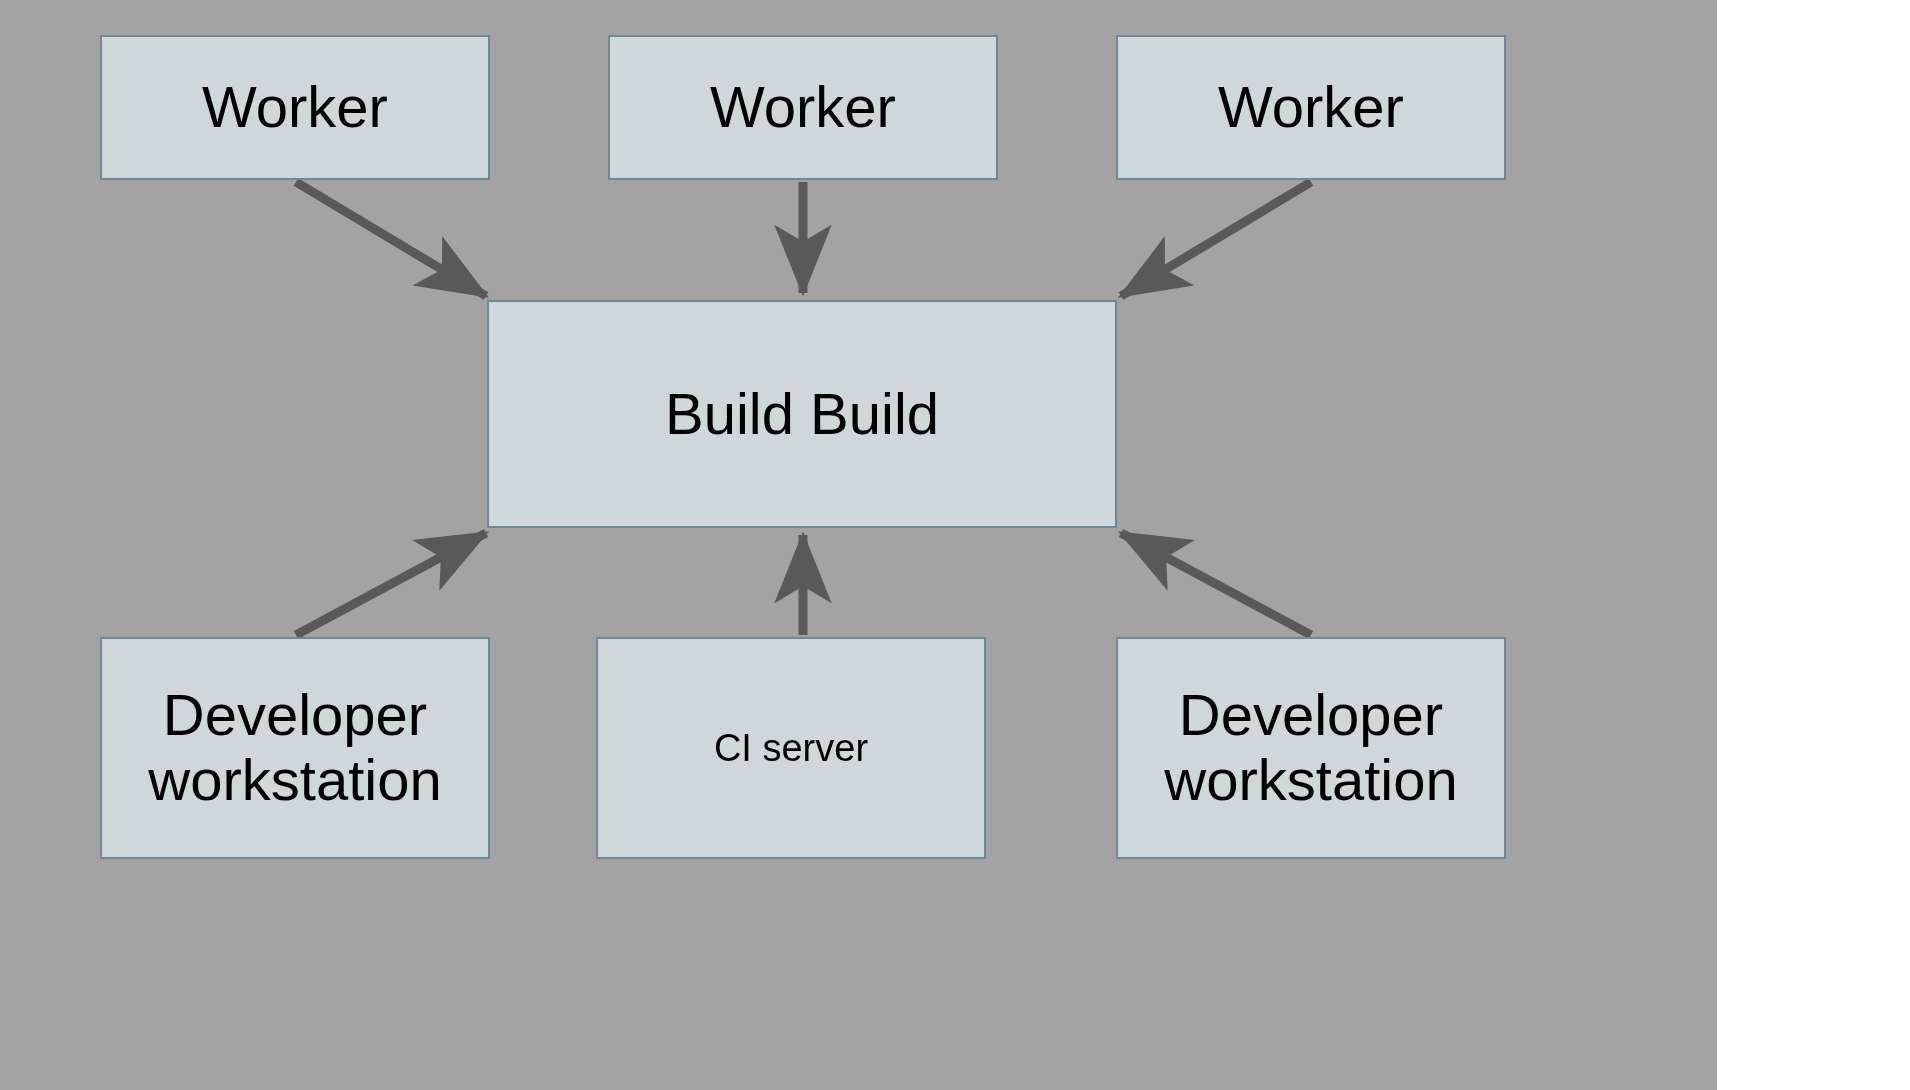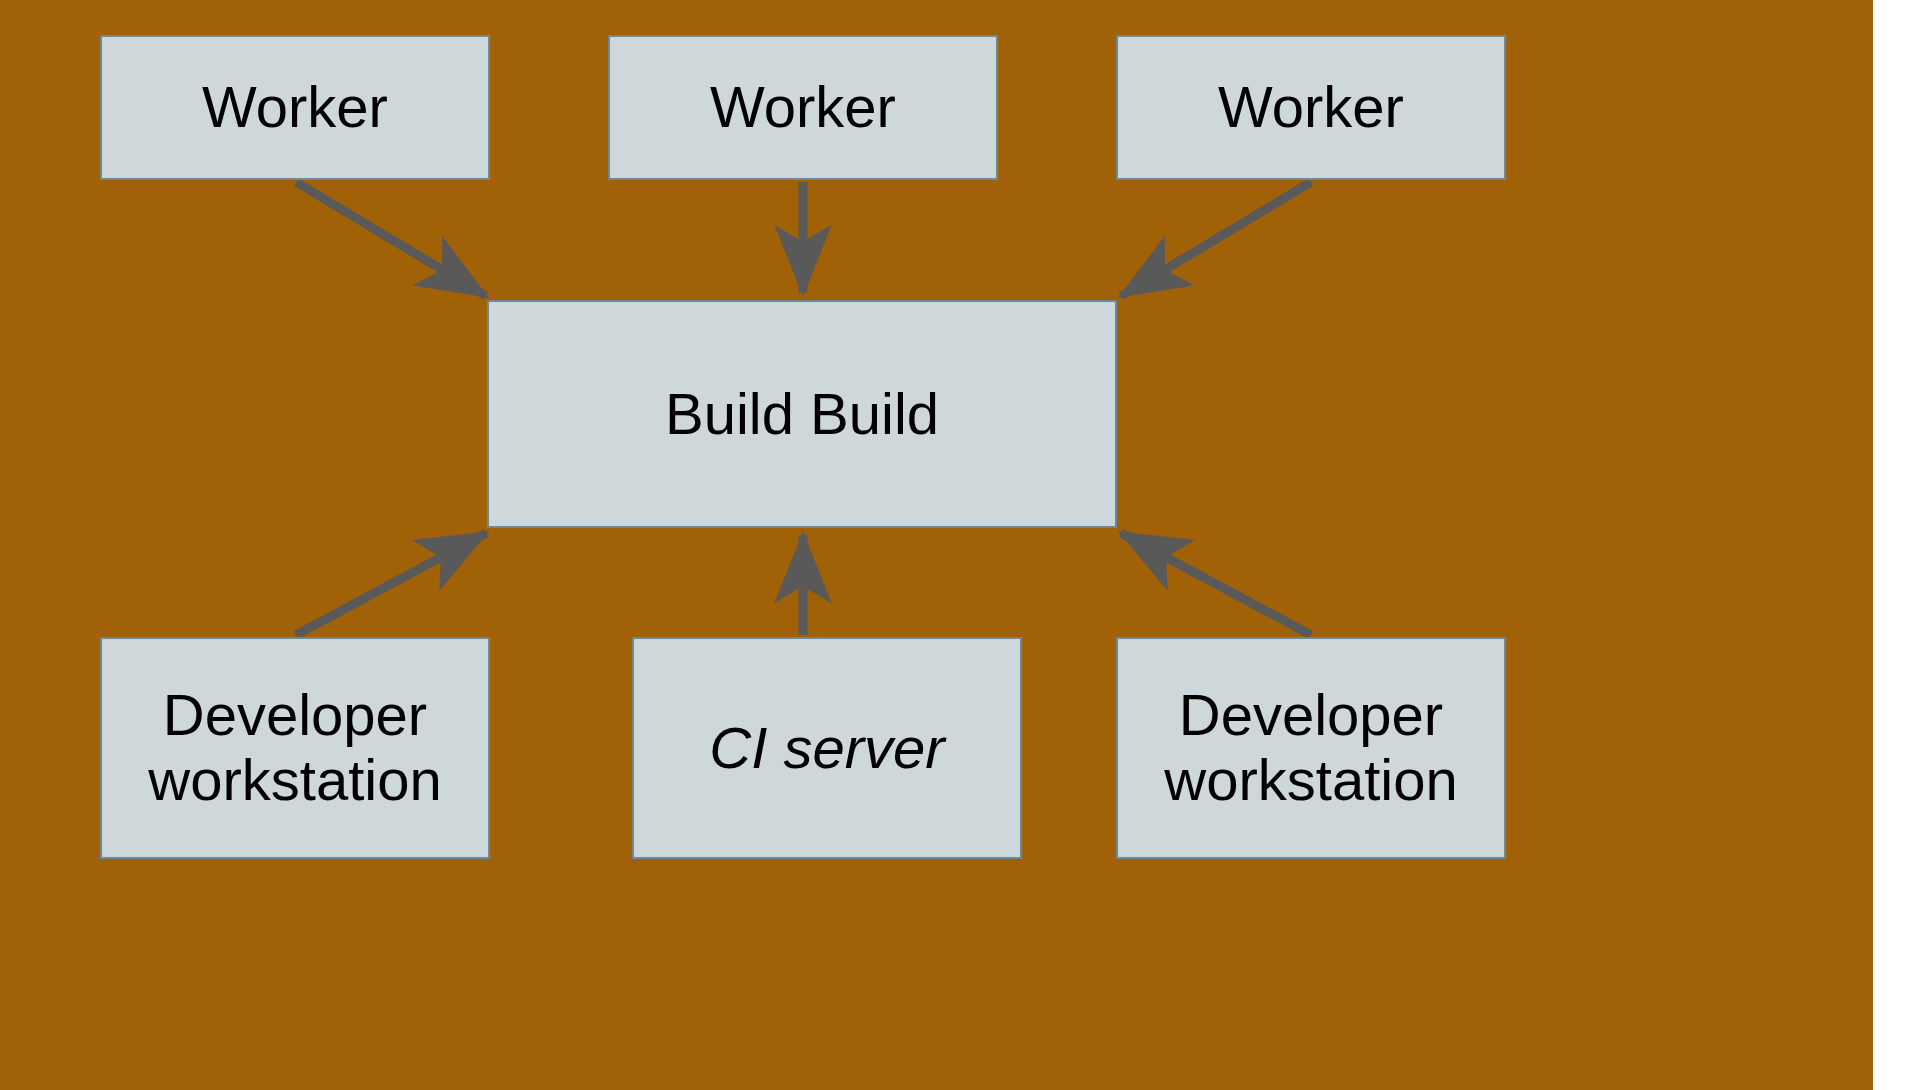"Worker" #canvas { background: #a16207 -> #a3a3a3; width: 1873px -> 1717px }
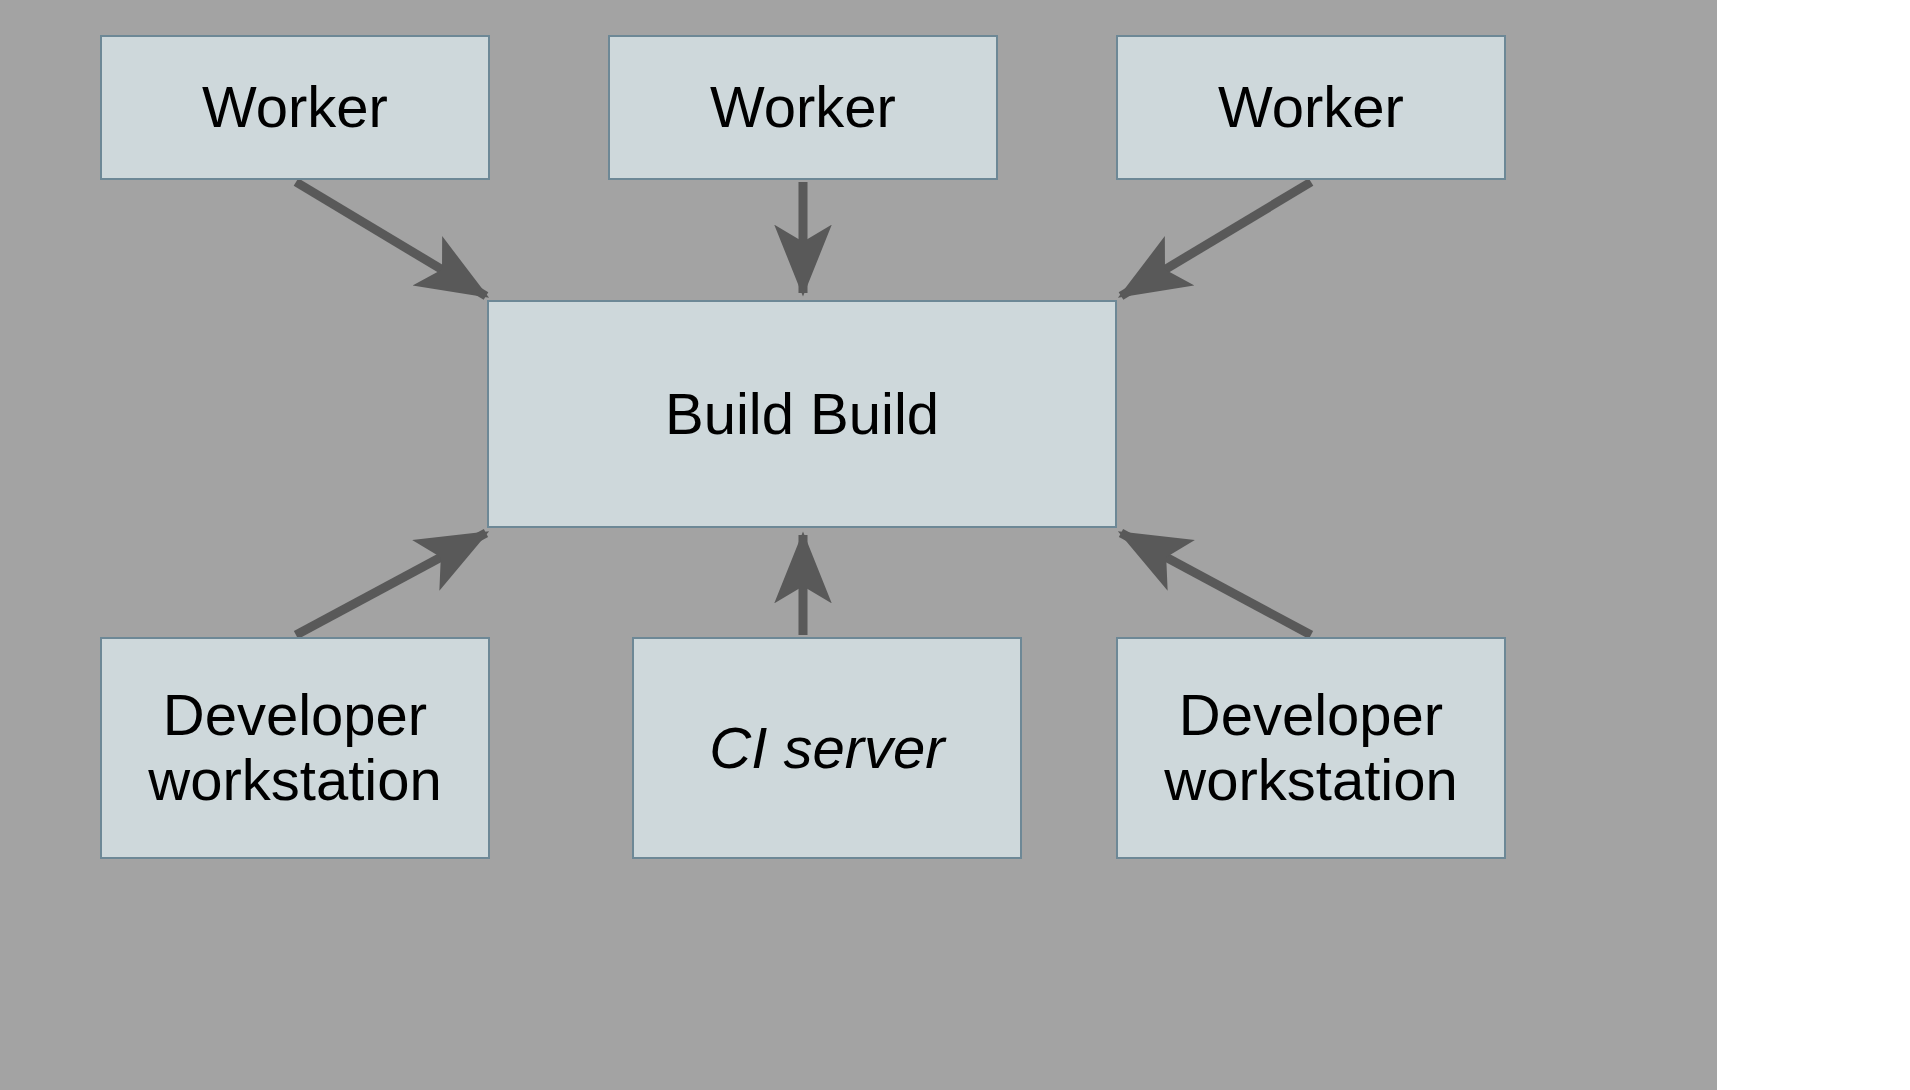"CI server" #node-ci-server { font-size: 58px -> 38px; font-style: italic -> none; left: 632px -> 596px }
